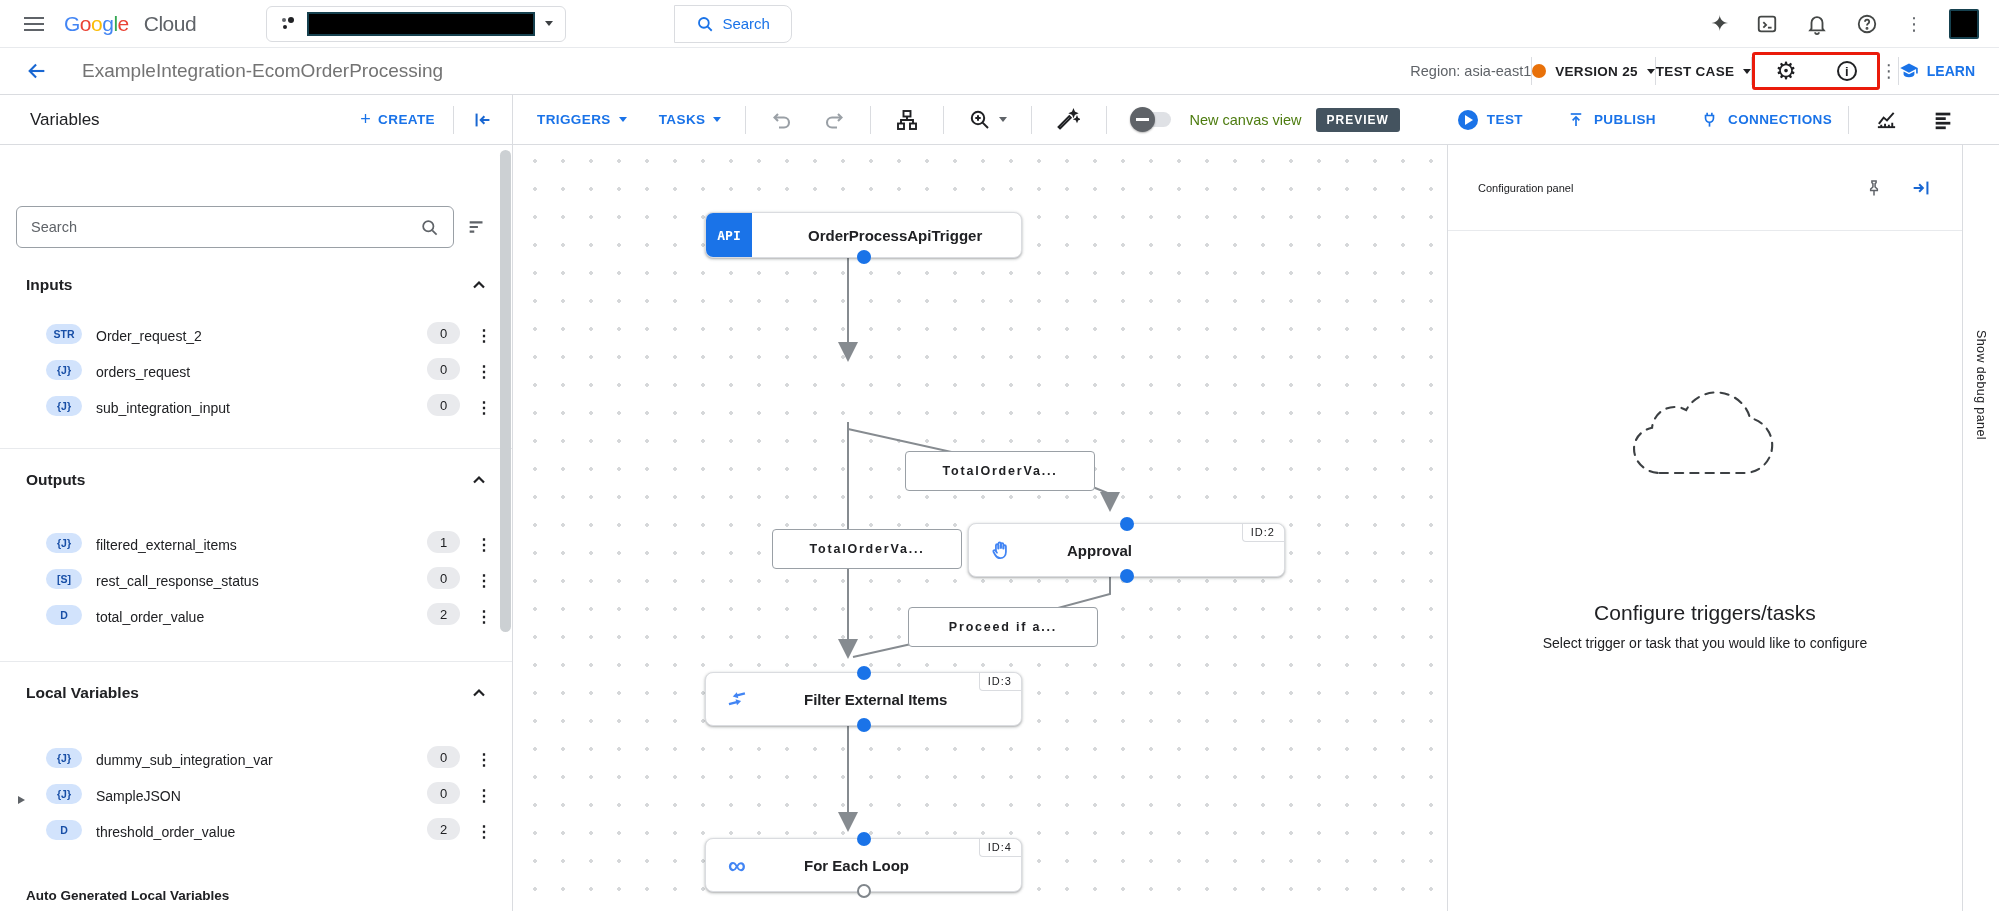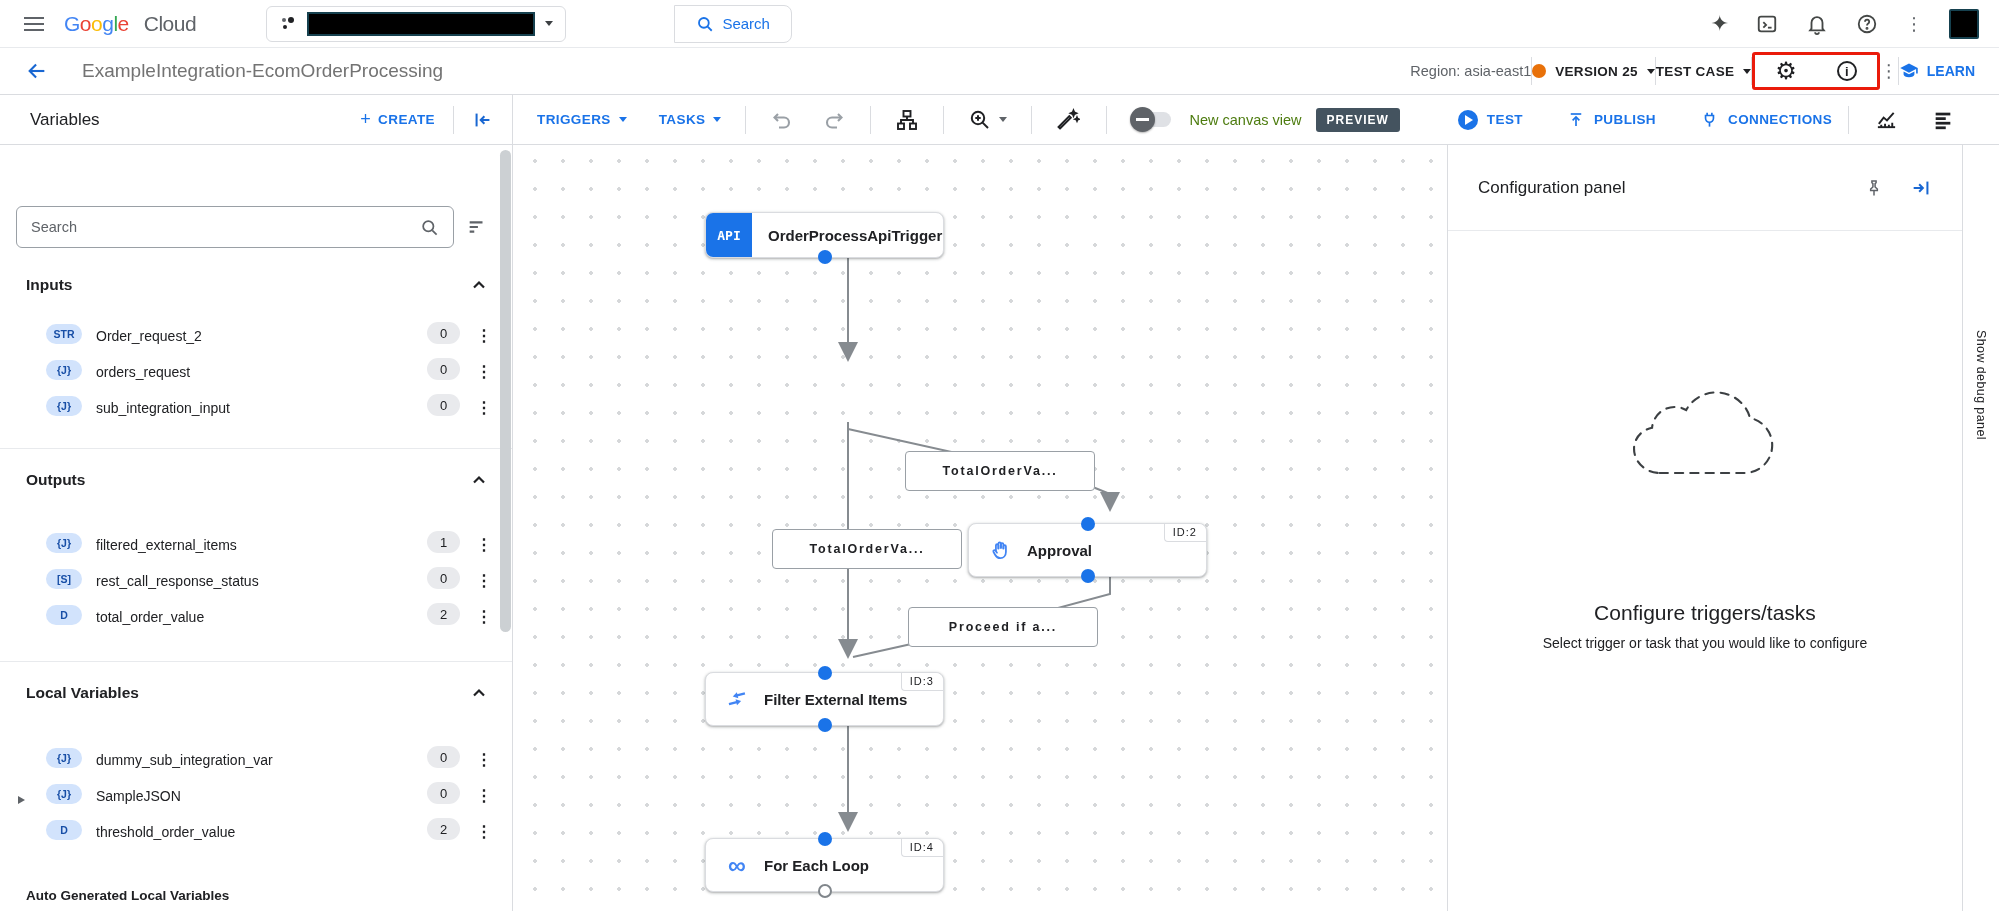"Configuration panel" .cfg-title { font-size: 17px -> 11px }
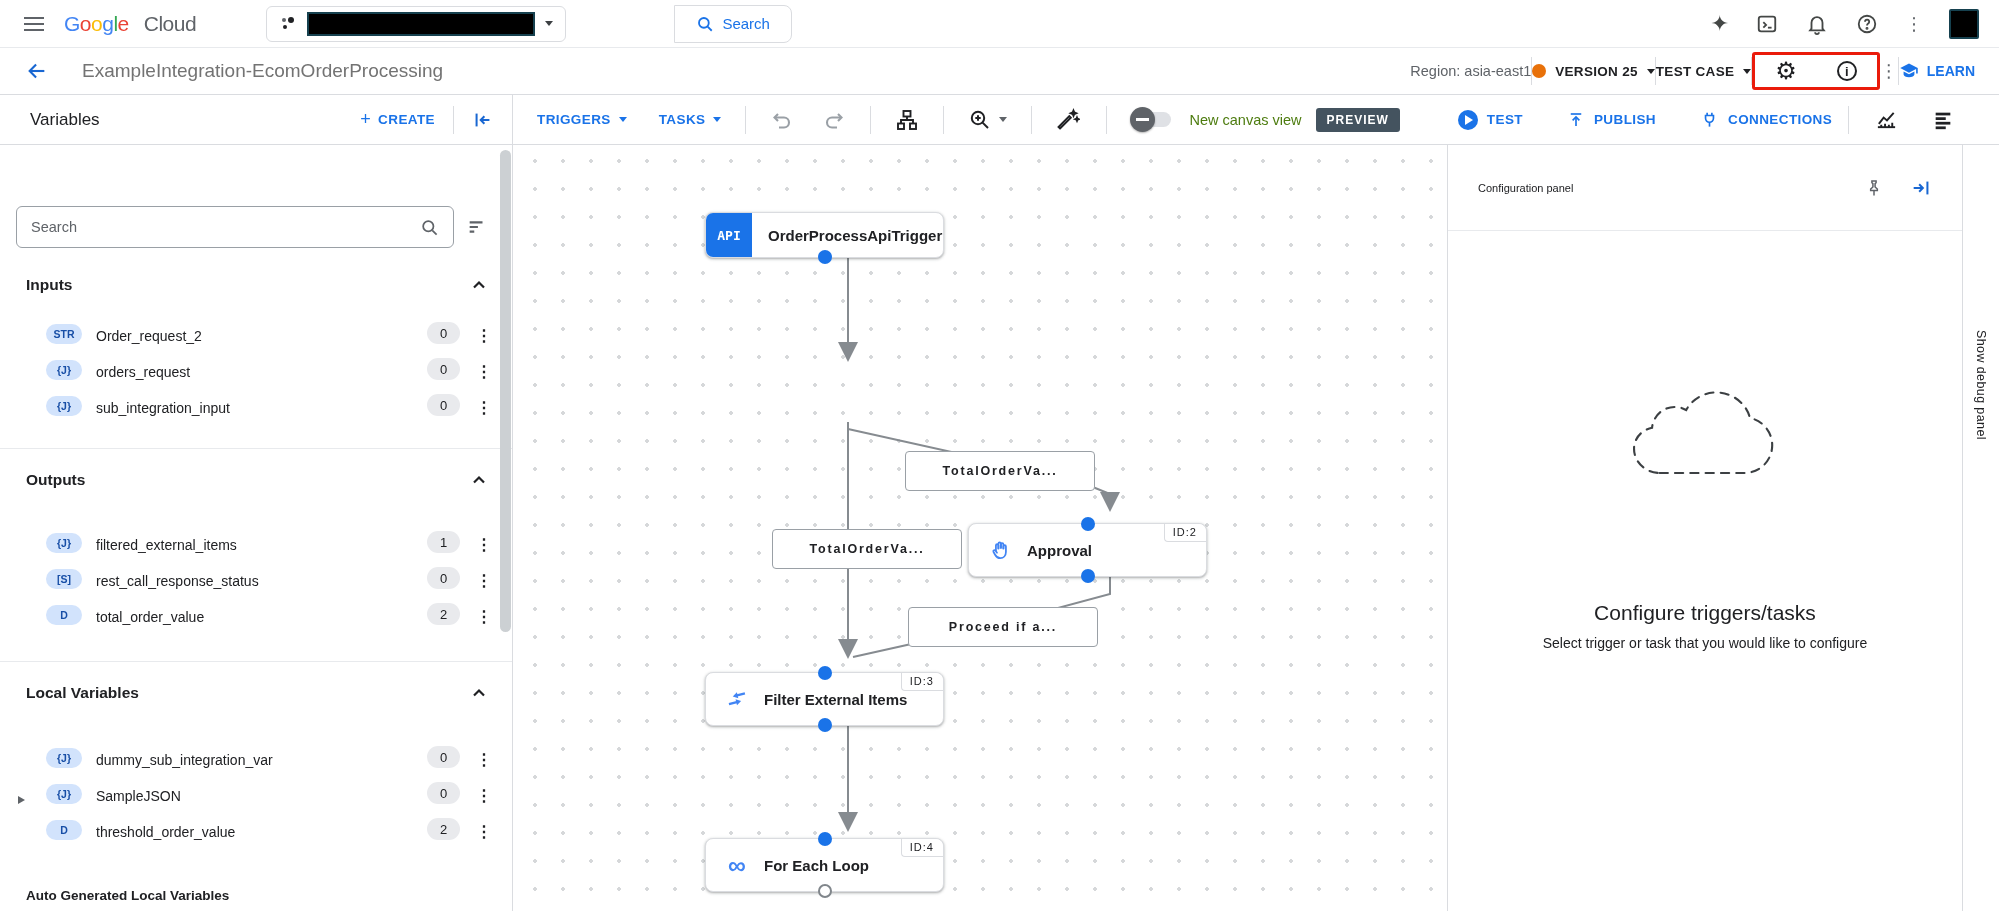"API" .node { gap: none -> 40px; width: 239px -> 317px }
